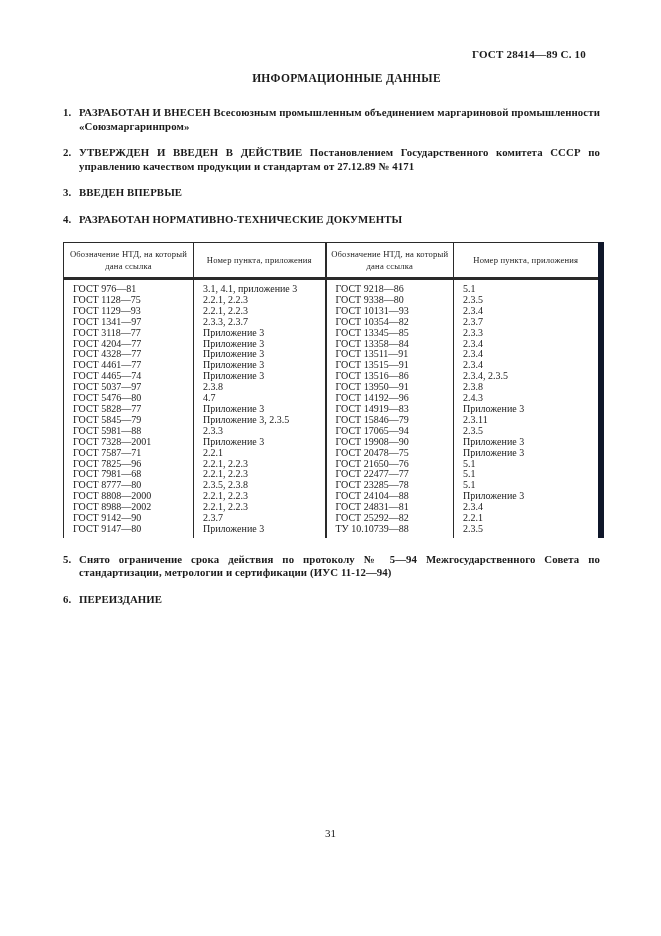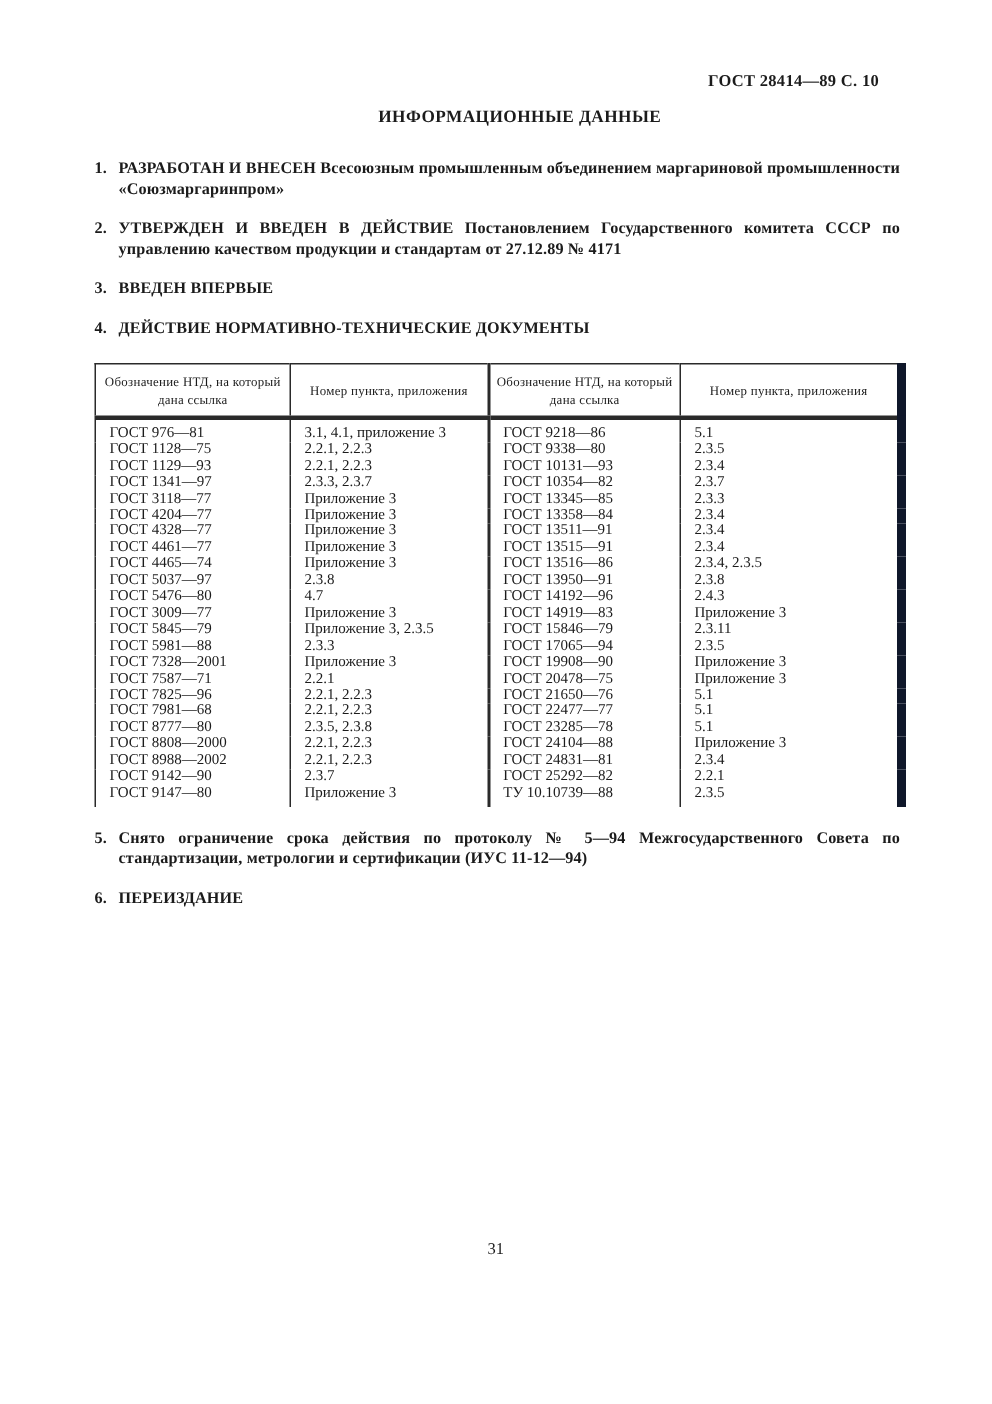"ДЕЙСТВИЕ НОРМАТИВНО-ТЕХНИЧЕСКИЕ" div { text: ДЕЙСТВИЕ -> РАЗРАБОТАН }
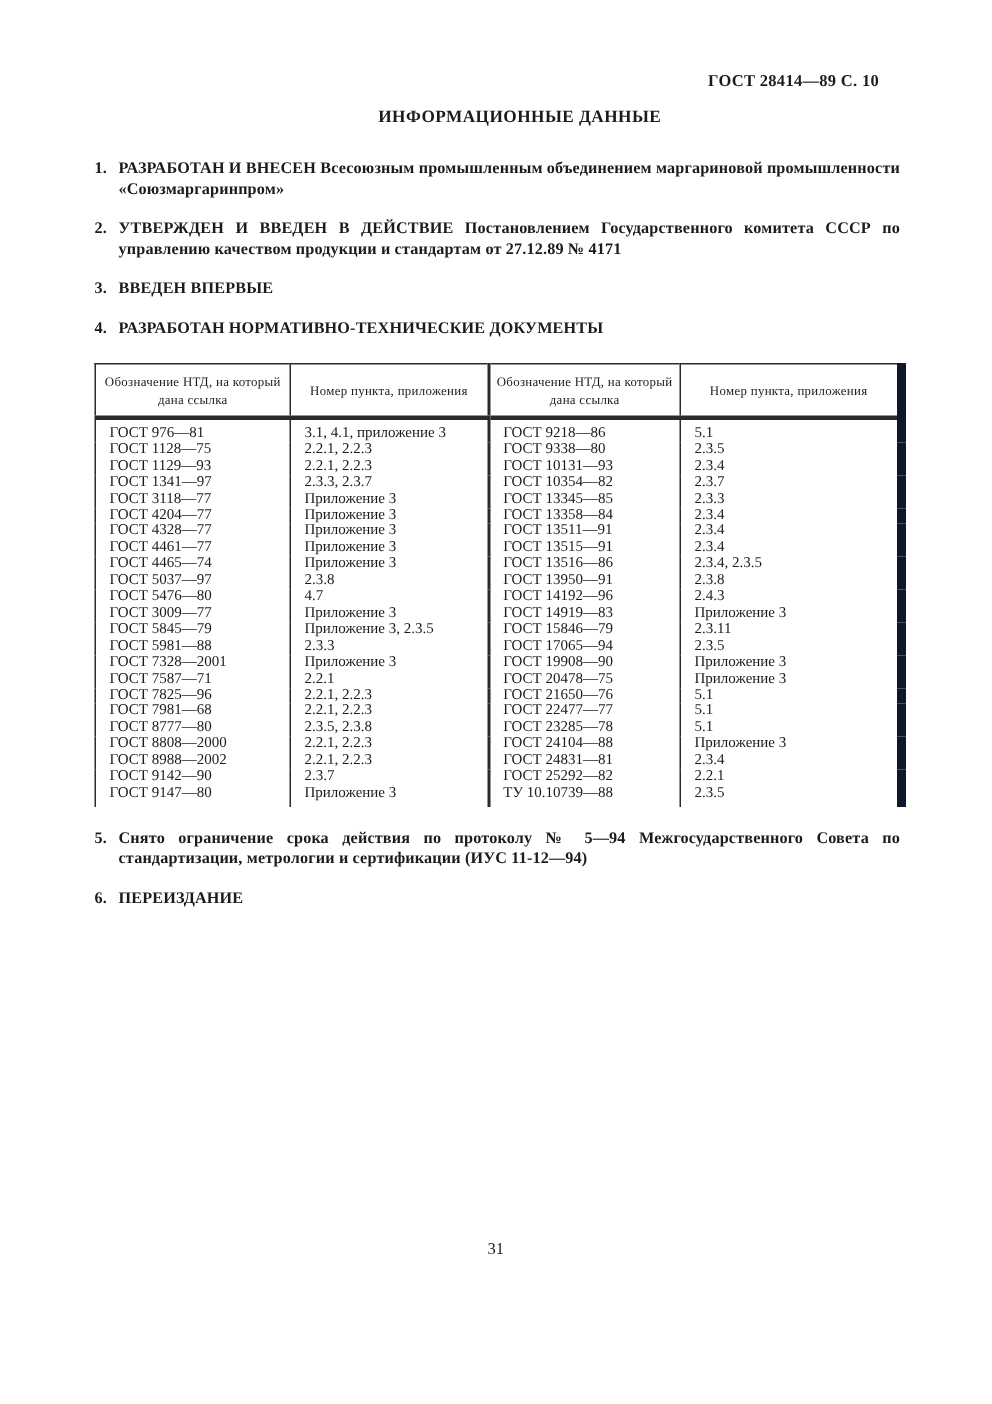"ГОСТ 3009—77" td { text: 3009 -> 5828 }
